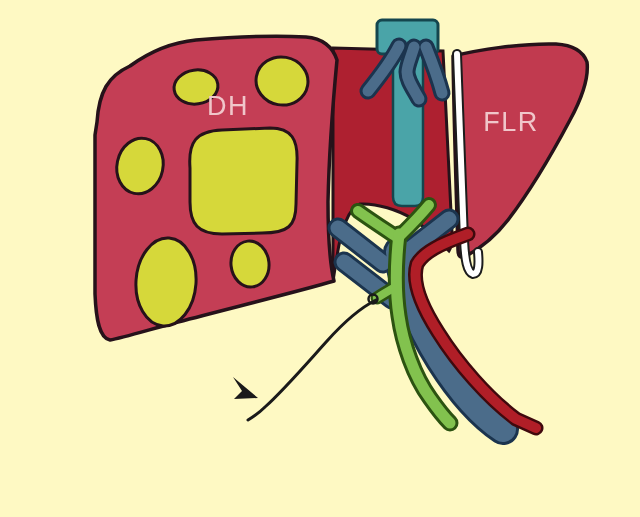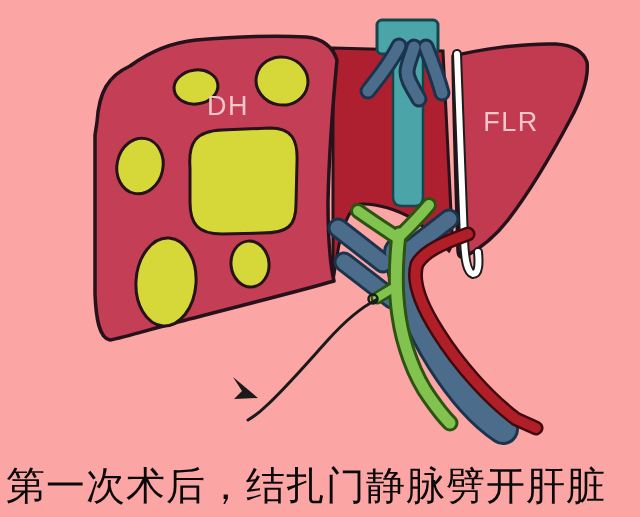"DH" .stage { background: #fca5a5 -> #fef9c3 }
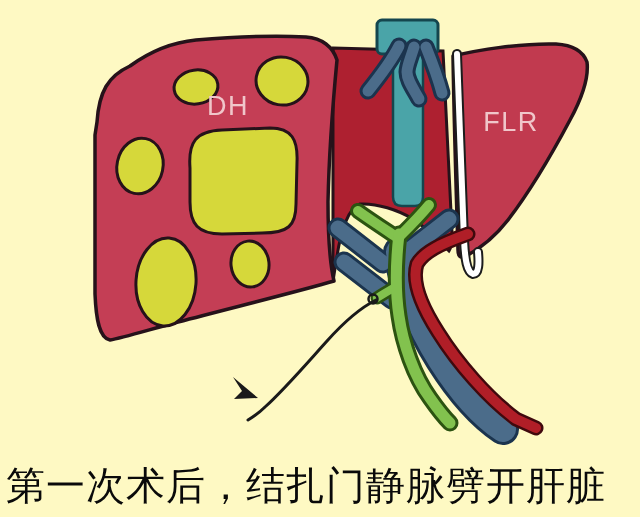"第一次术后，结扎门静脉劈开肝脏" div.caption { html: <div>第一次术后，结扎门静脉劈开肝脏</div> -> none }
